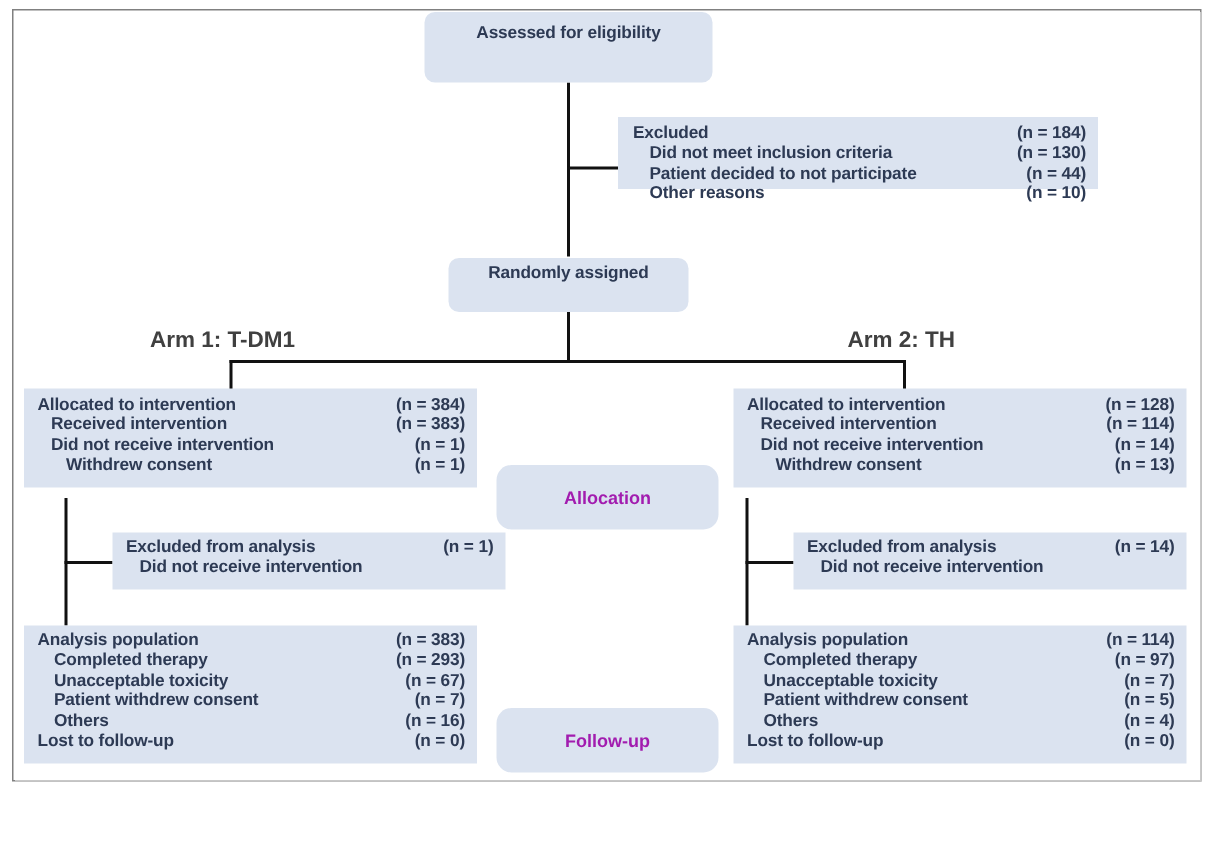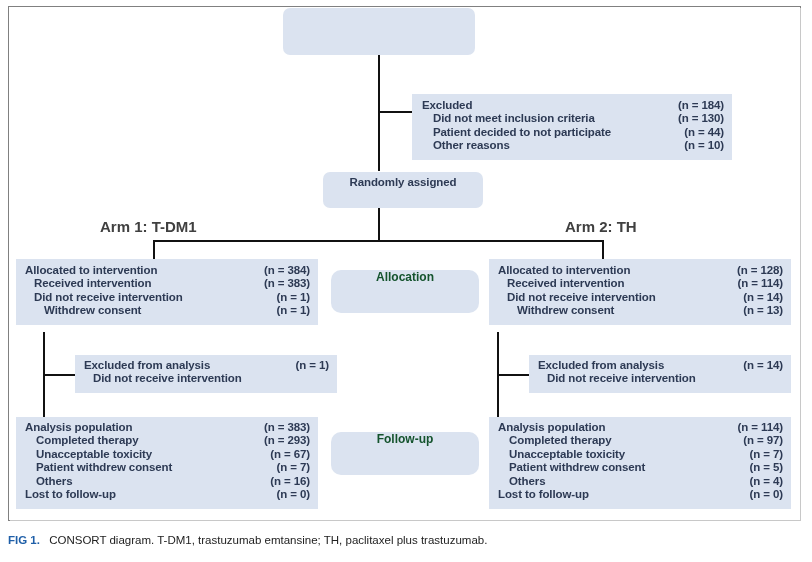"Assessed for eligibility" div.center-txt { html: none -> <div>Assessed for eligibility</div> }
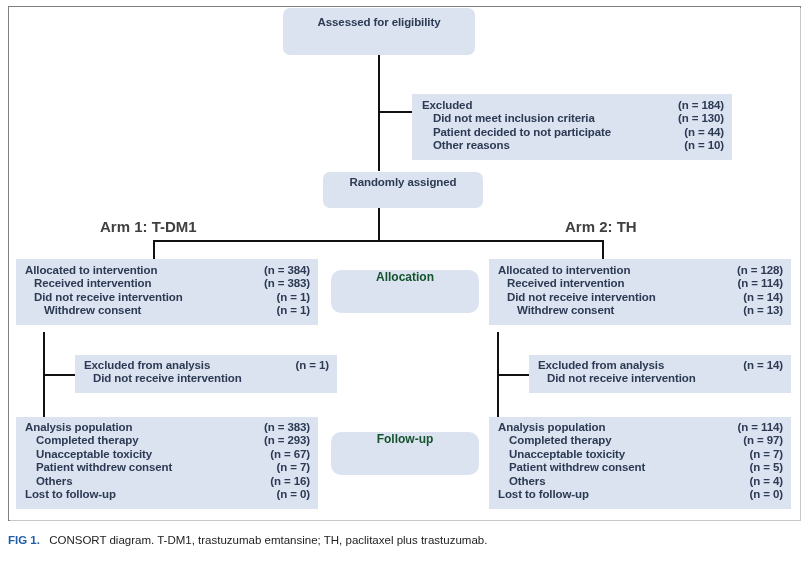"Excluded" div.box { height: 66px -> 48px; margin-top: 16px -> none }
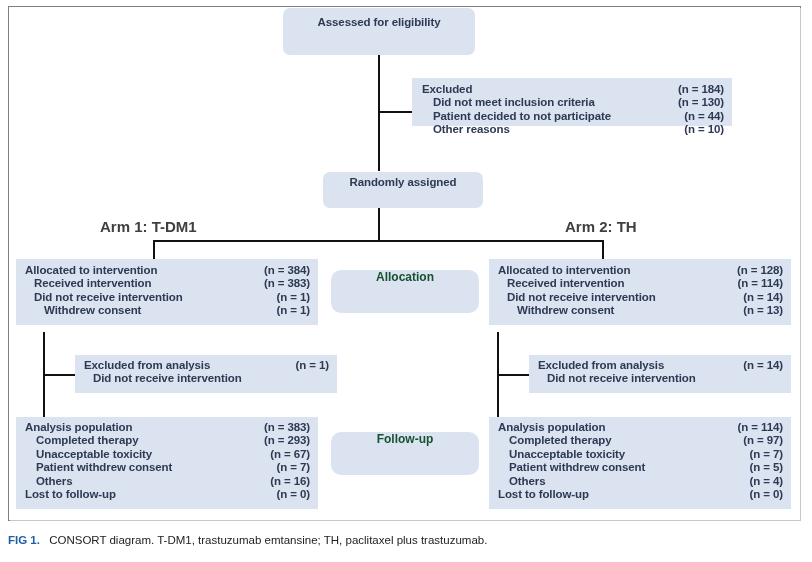"Randomly assigned" div.box { margin-left: 24px -> none }
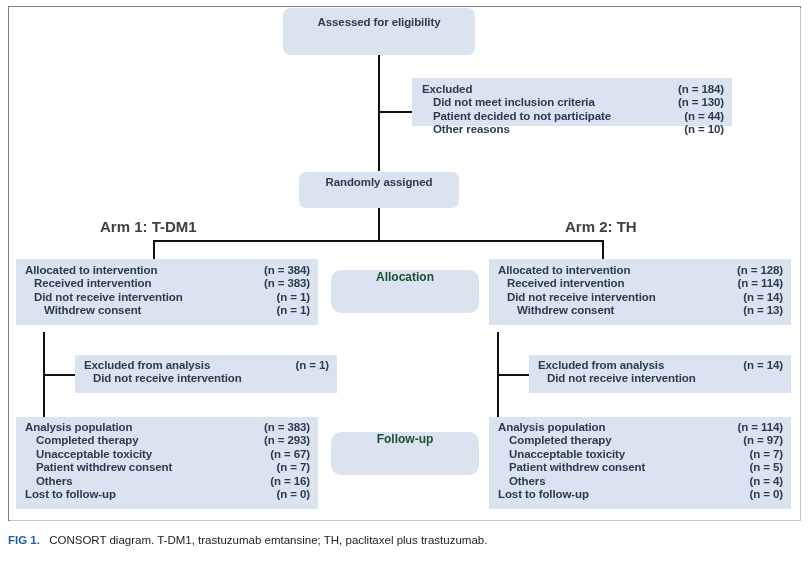"Allocation" .stage { align-items: none -> center; color: #14532d -> #a21caf; margin-top: none -> 40px }
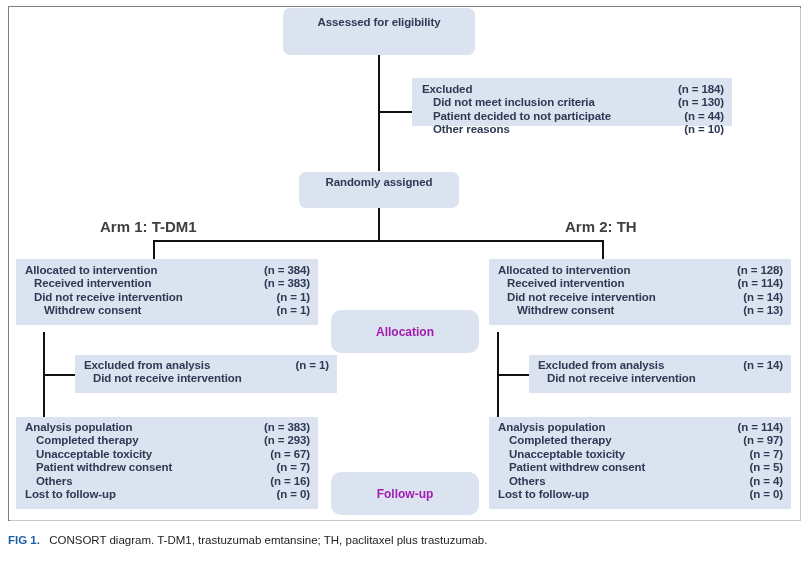"FIG 1. CONSORT diagram. T-DM1," div.caption { html: <div> <span>FIG 1.</span> <span>CONSORT diagram. T-DM1, trastuzumab emtansine; TH, paclitaxel plus trastuzumab.</span> </div> -> none }
